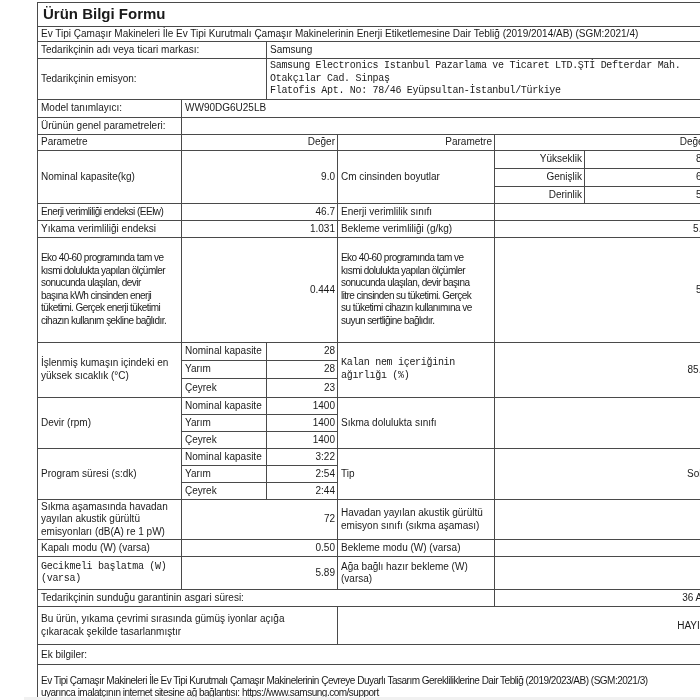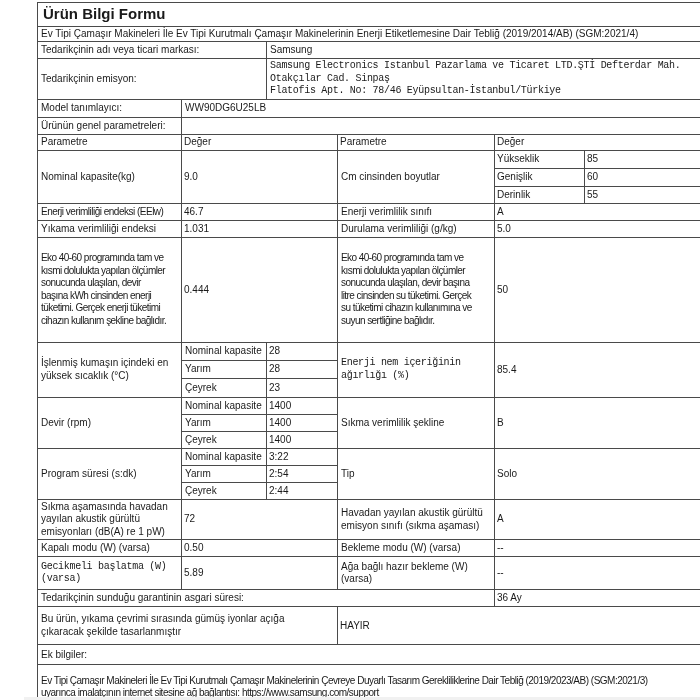"Değer" .v { text-align: left -> right }
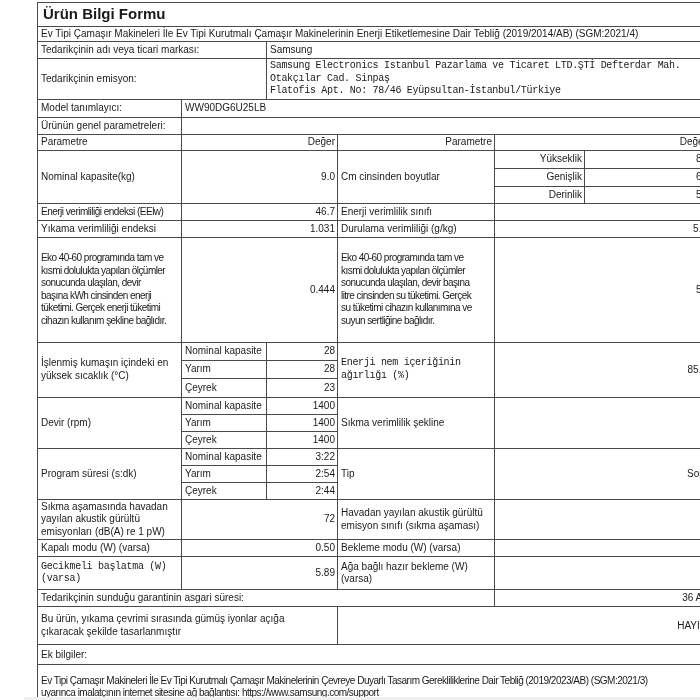"Durulama verimliliği (g/kg)" td { text: Durulama -> Bekleme }
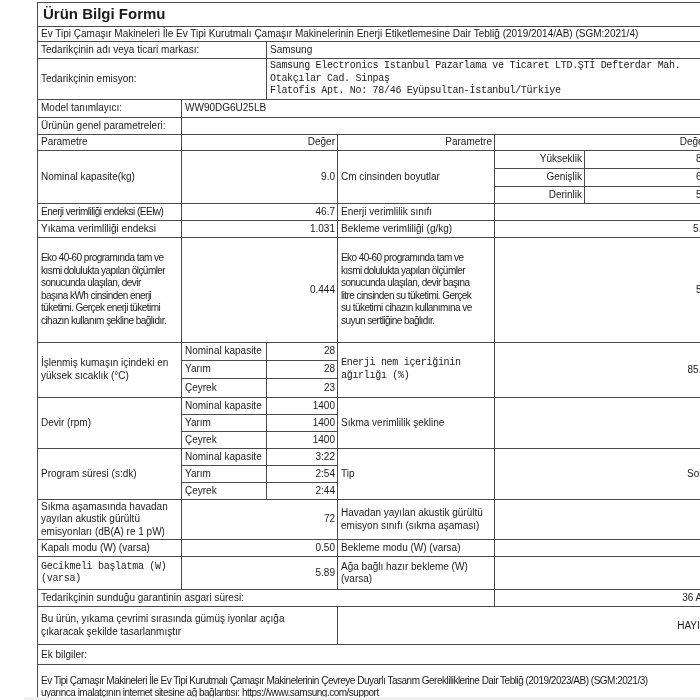"Enerji nem içeriğinin ağırlığı (%)" td.ls3 { text: Enerji -> Kalan }
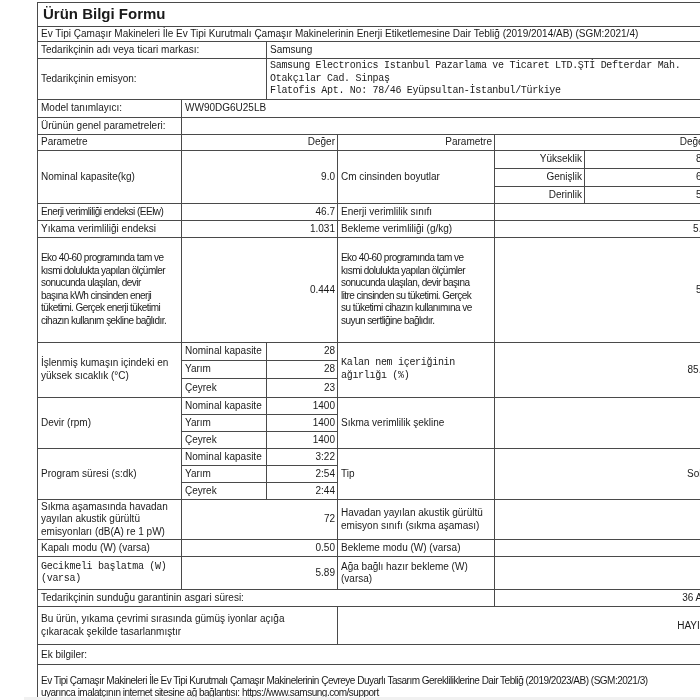"Sıkma verimlilik şekline" td { text: verimlilik şekline -> dolulukta sınıfı }
